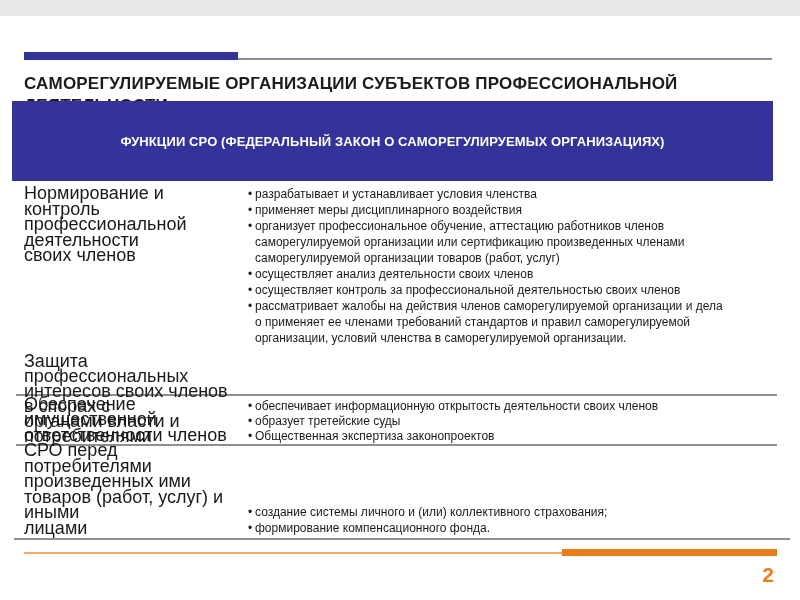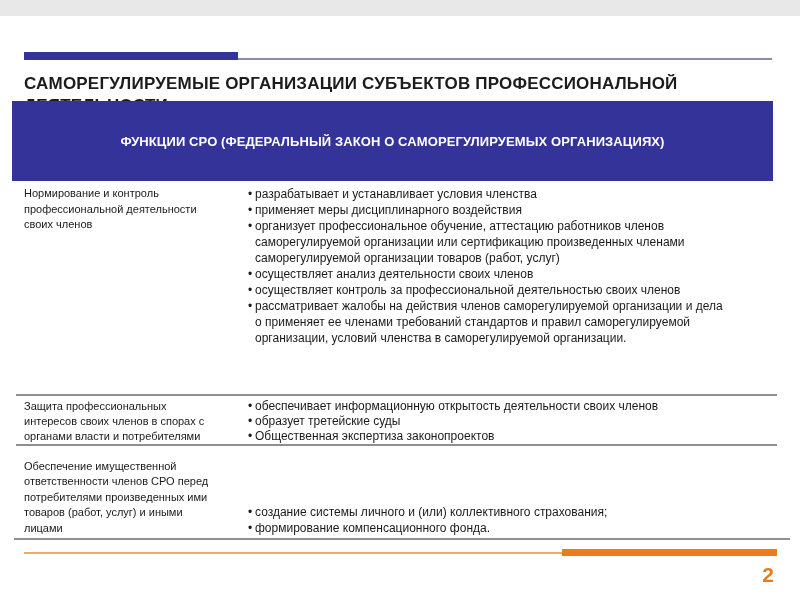"Нормирование и контроль" .cell-left { font-size: 11px -> 18px }
